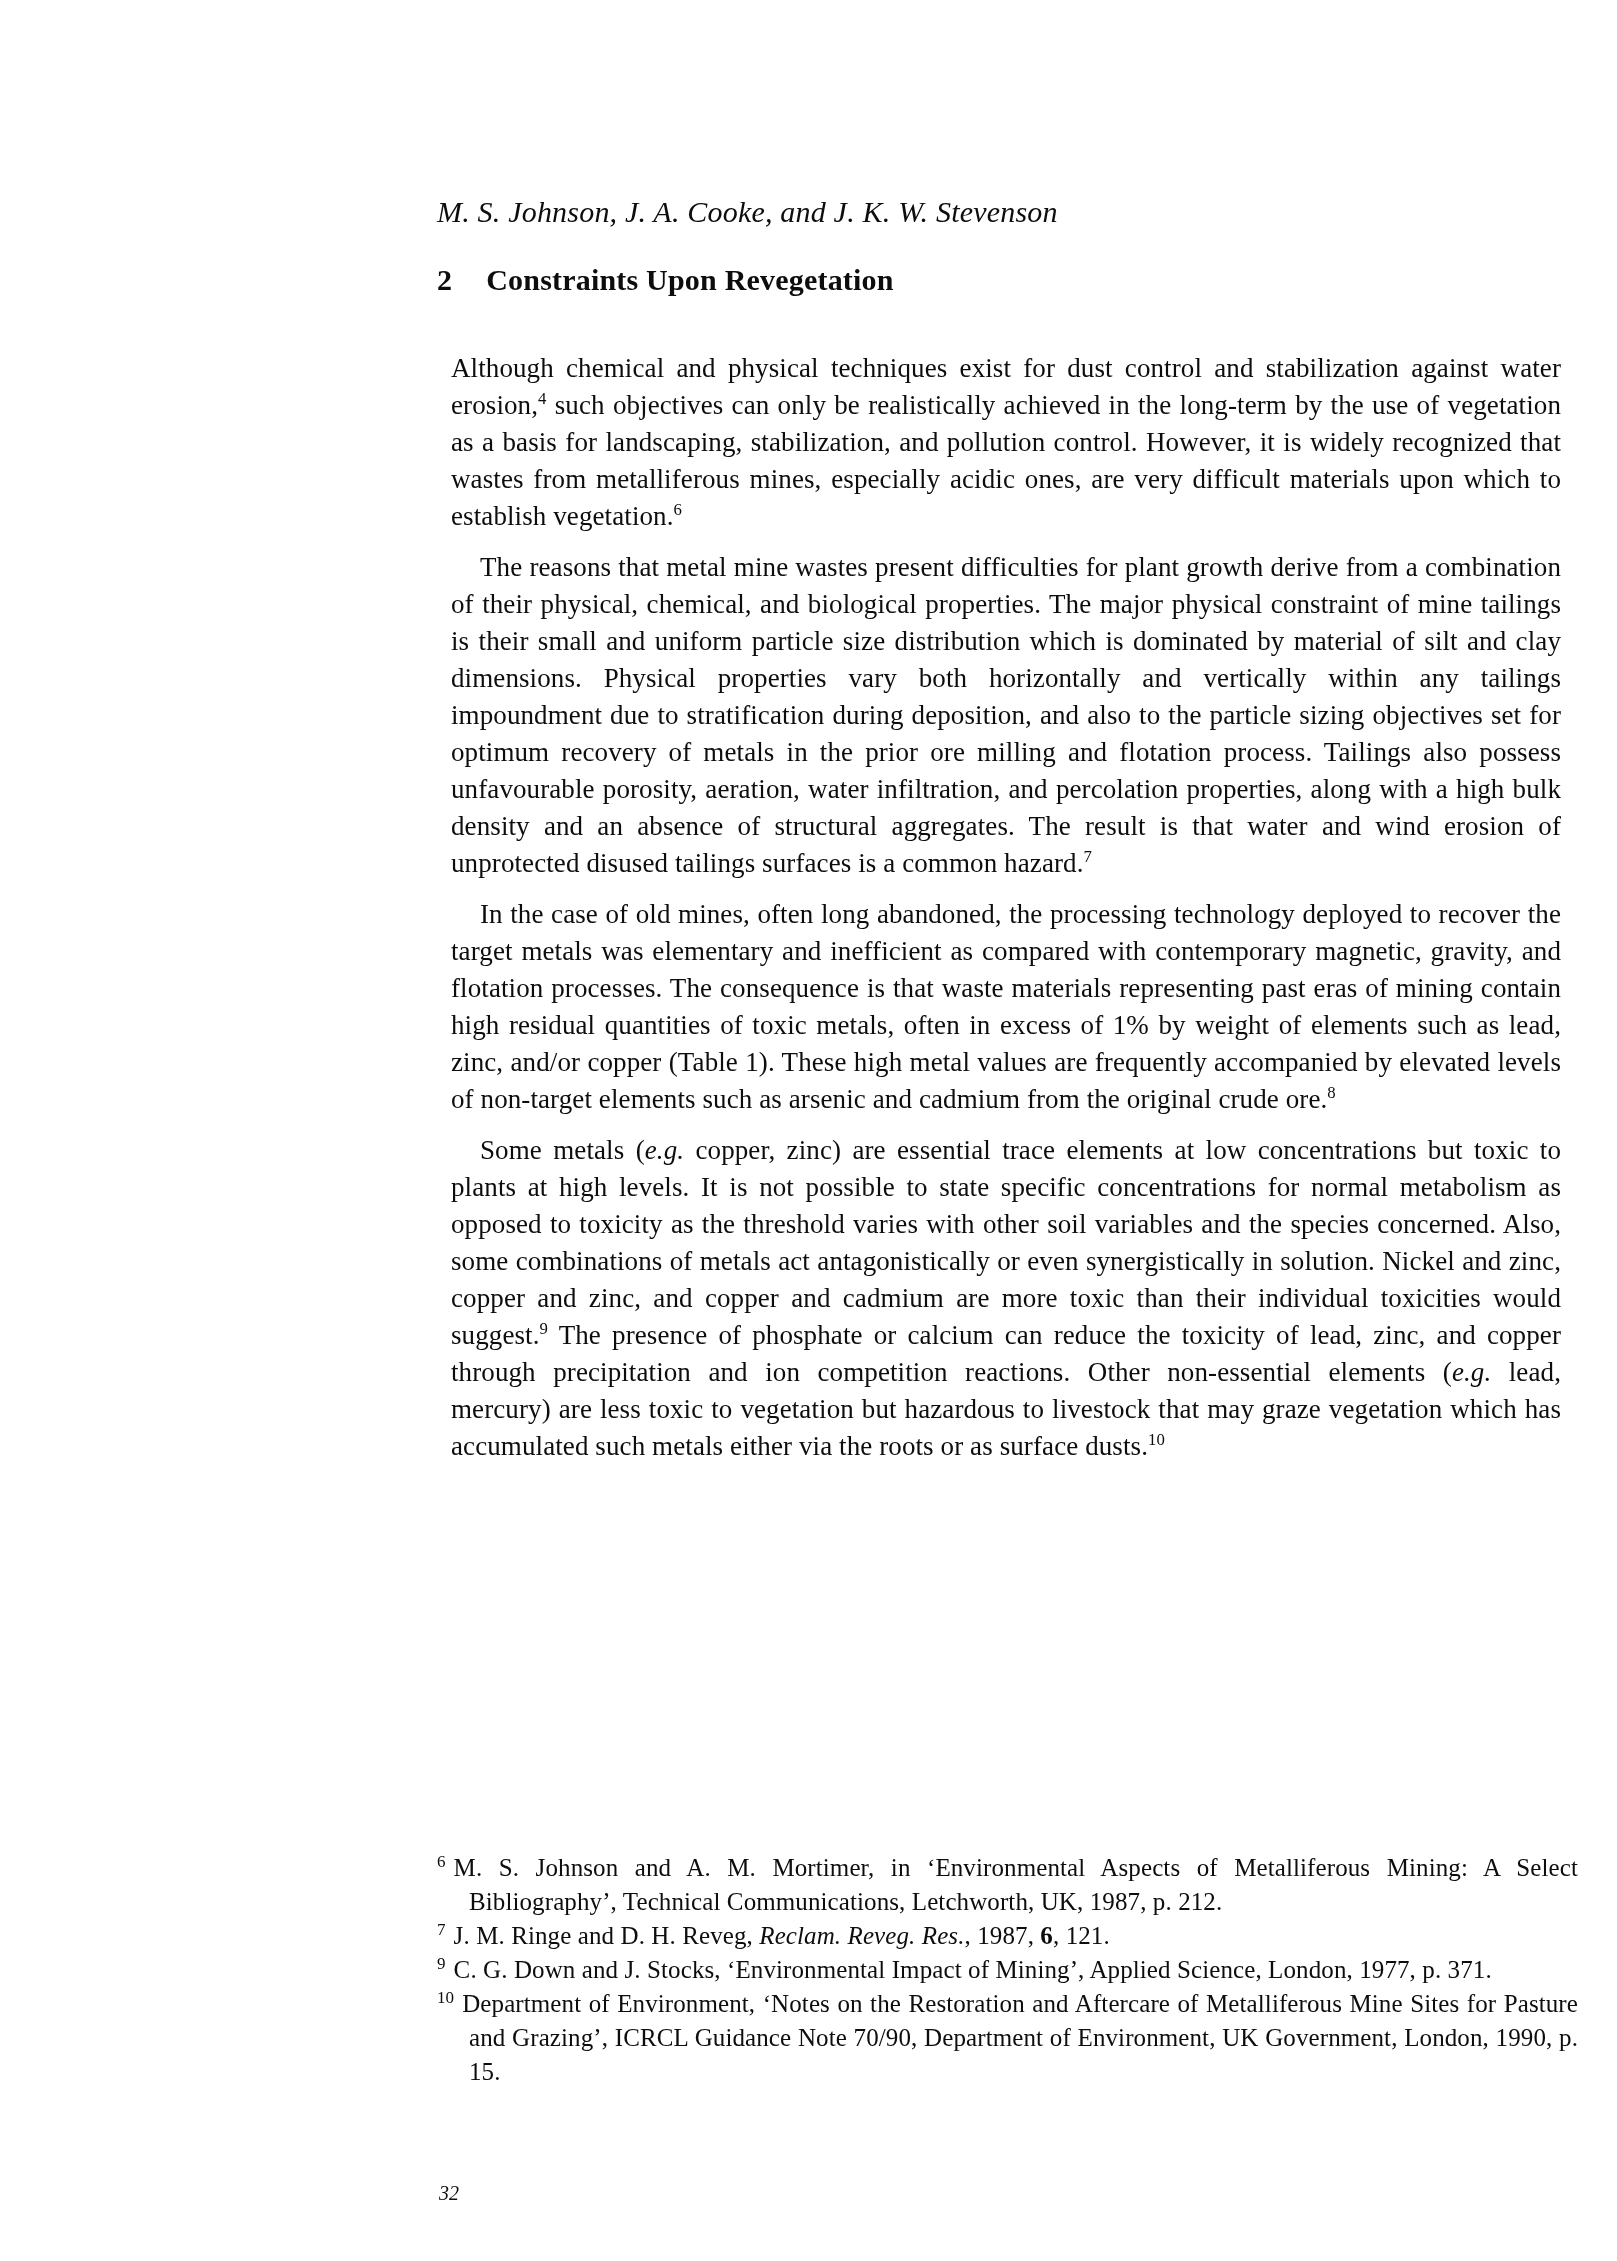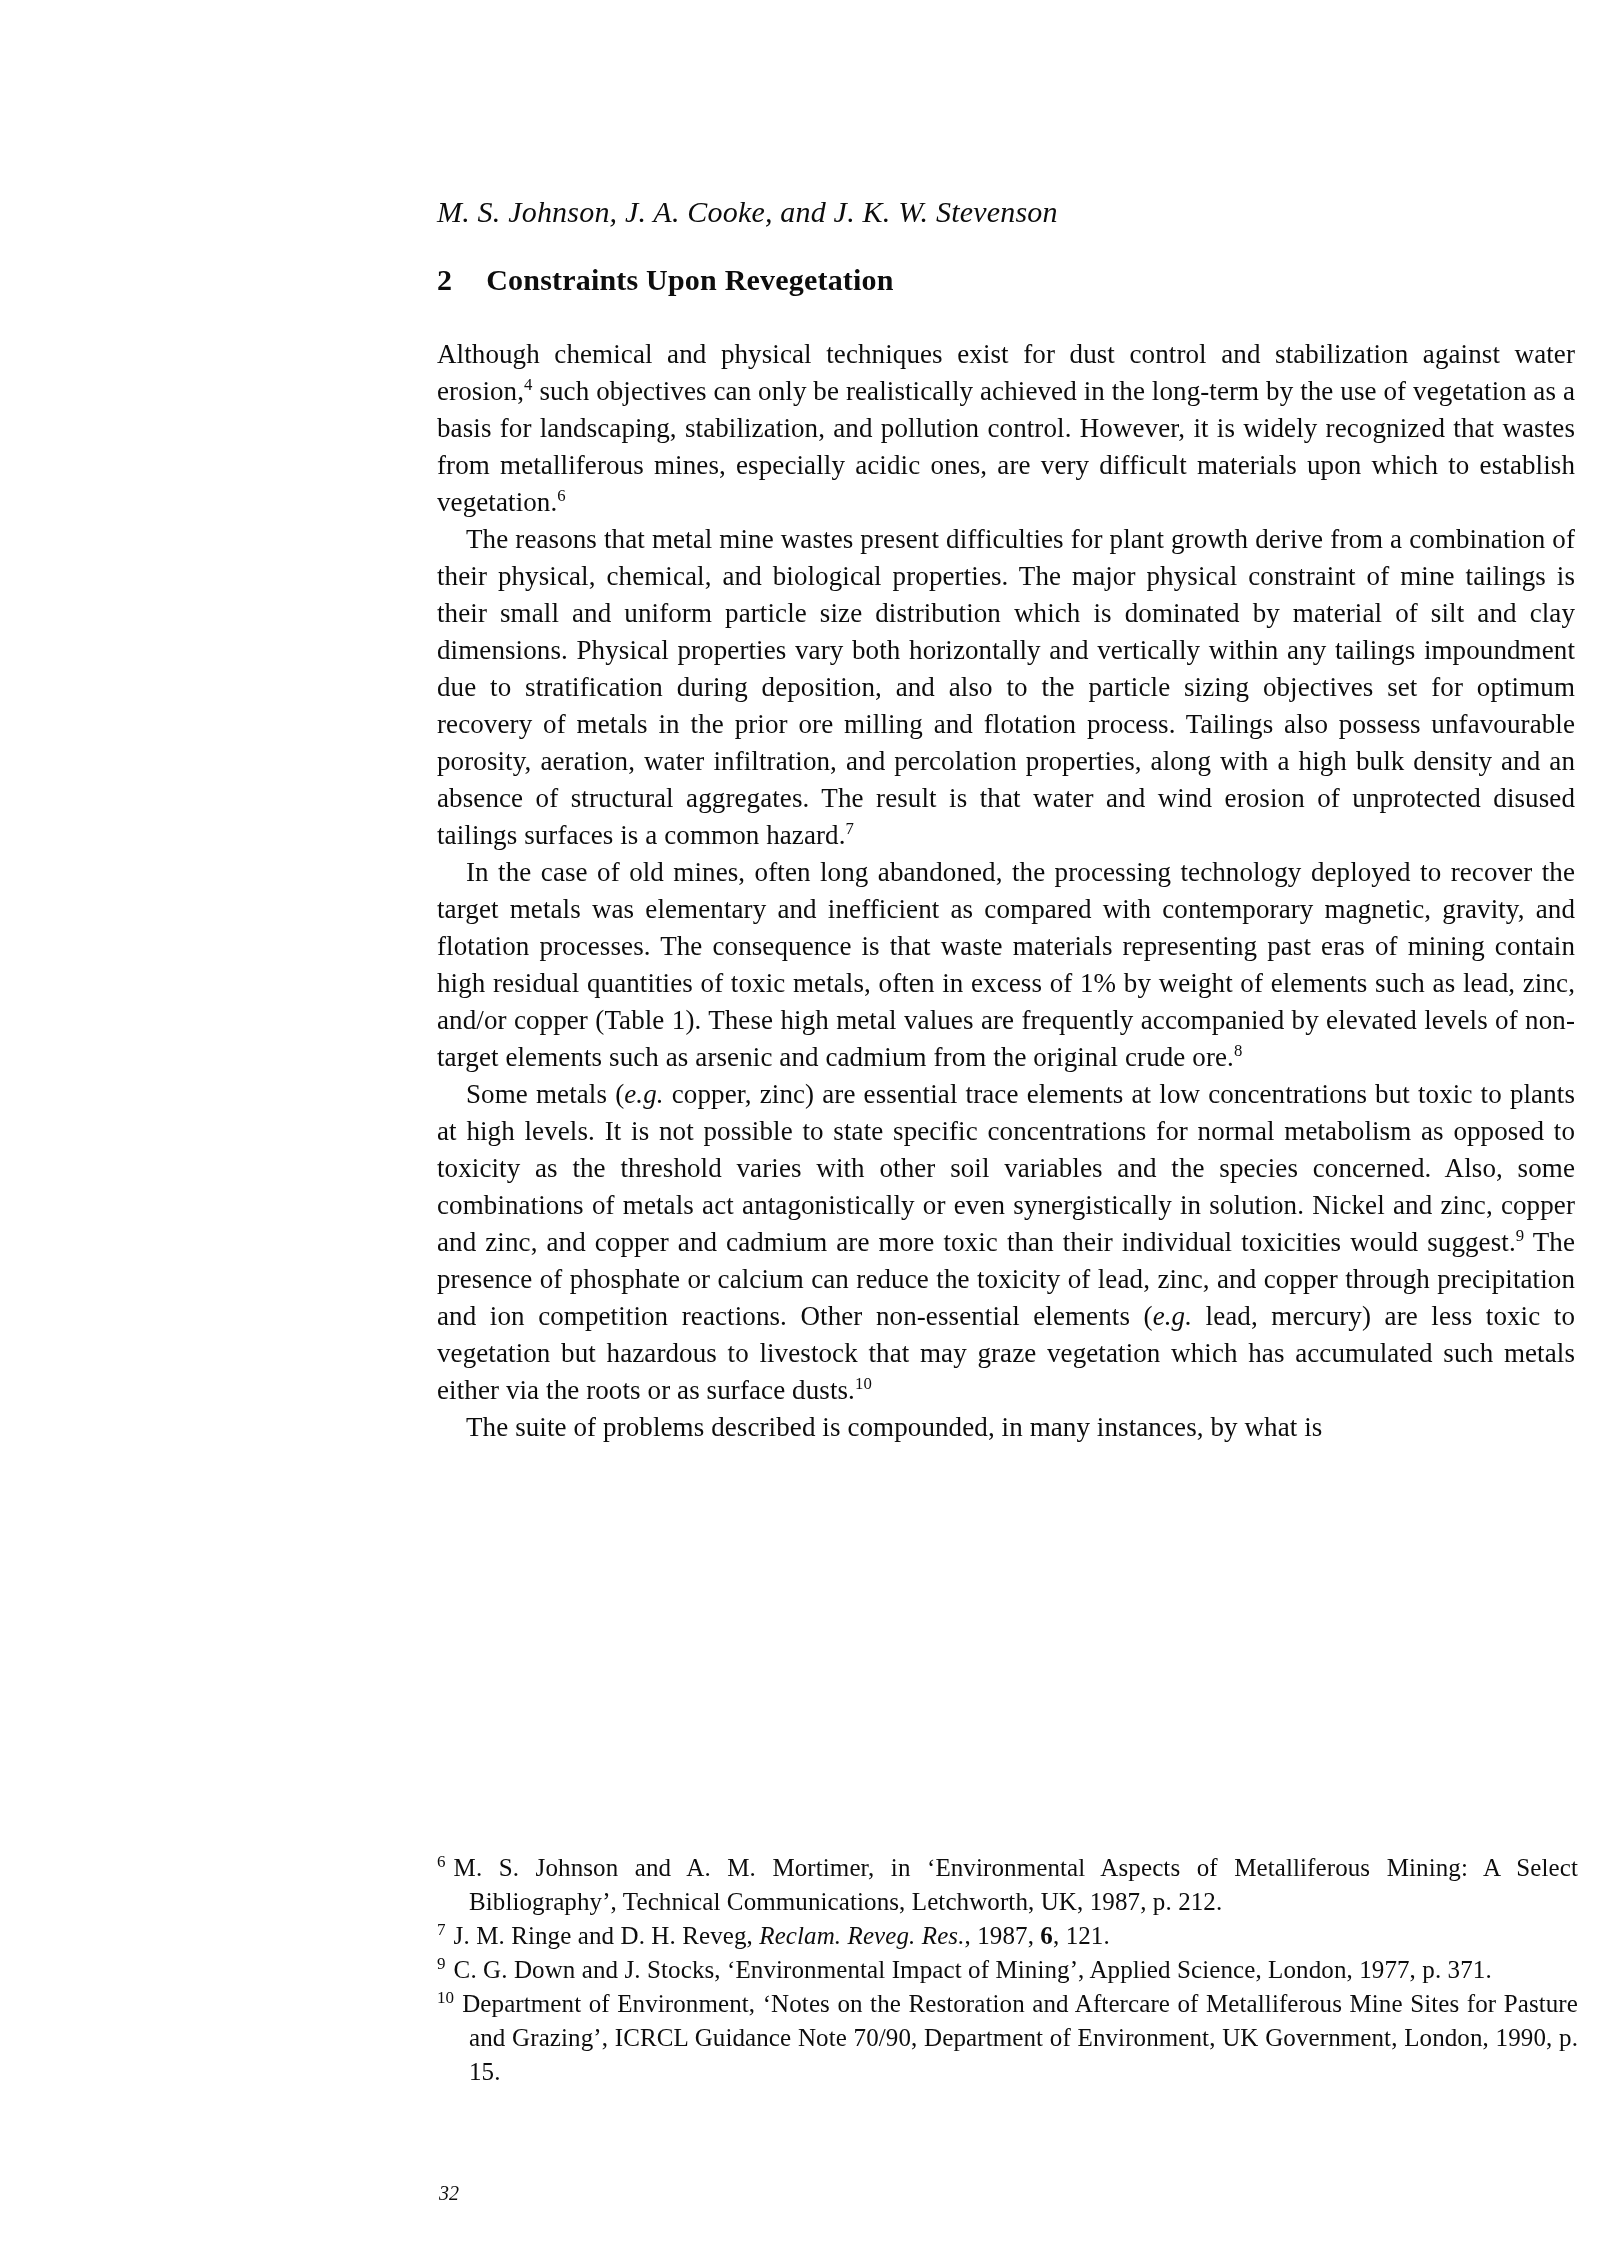"Although chemical and physical" .body-text p.para { margin: 0 -> 14px }
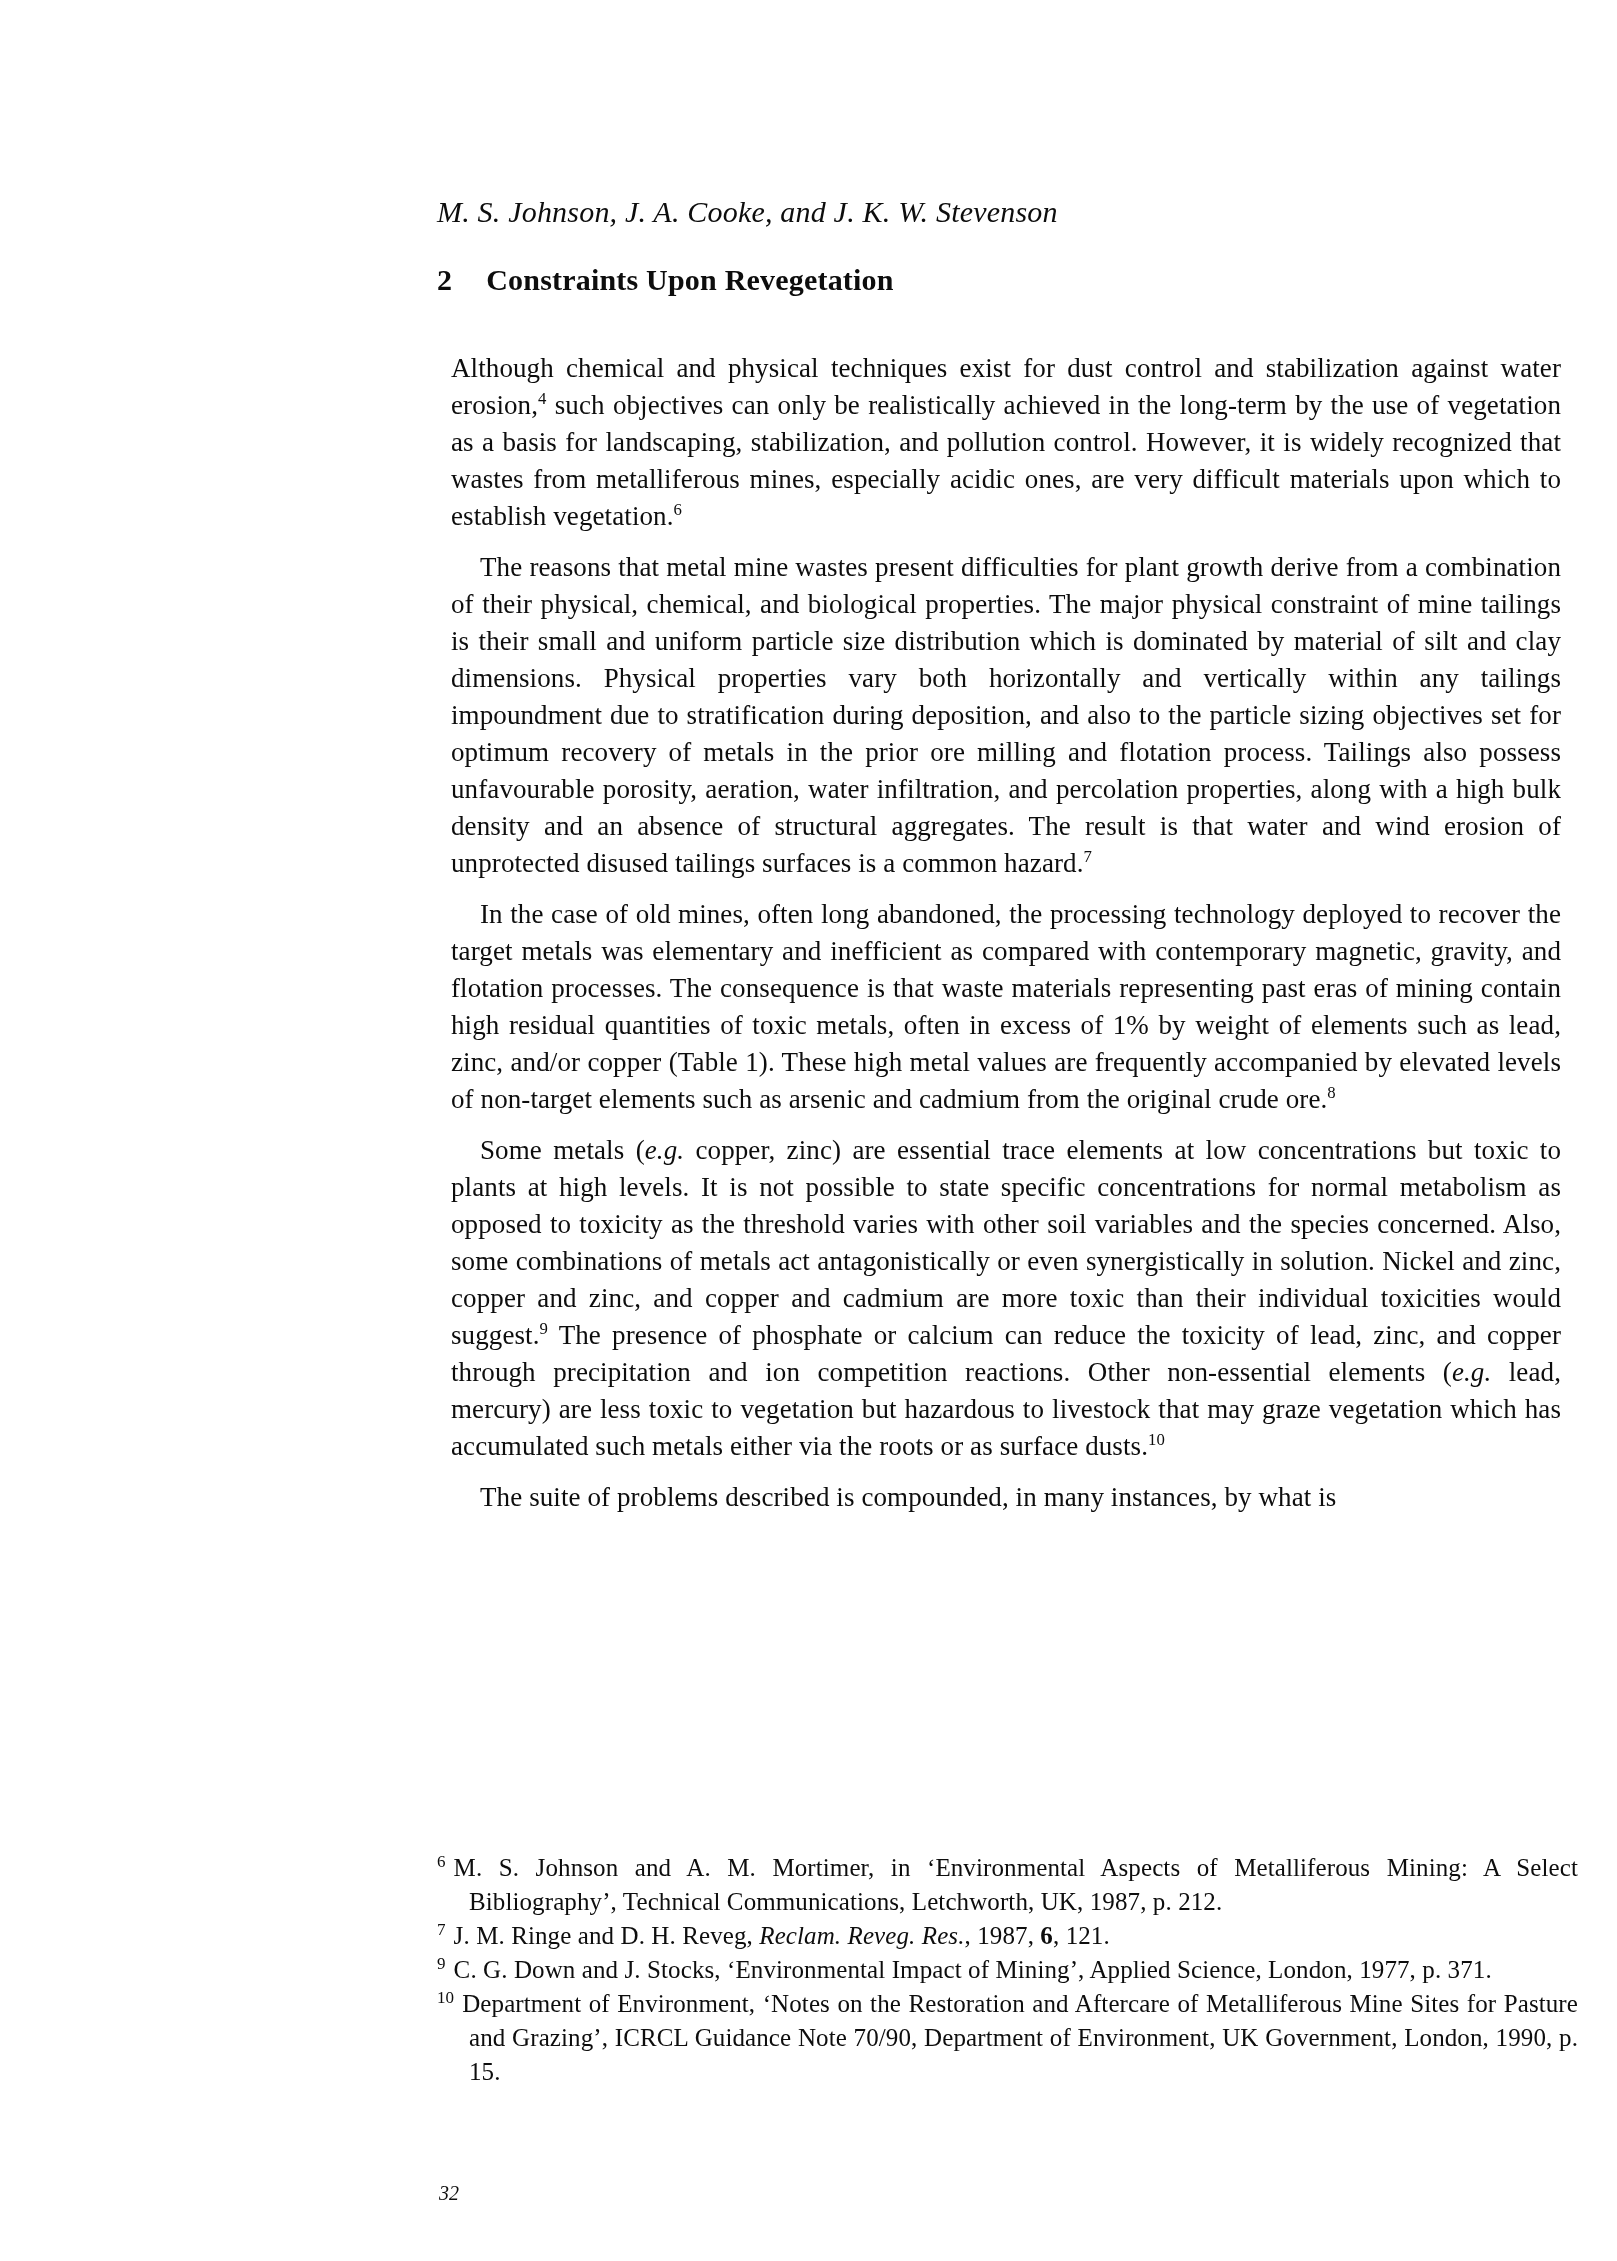"The suite of problems described" p.para { html: <p><span>The suite of problems described is compounded, in many instances, by what is</span></p> -> none }
